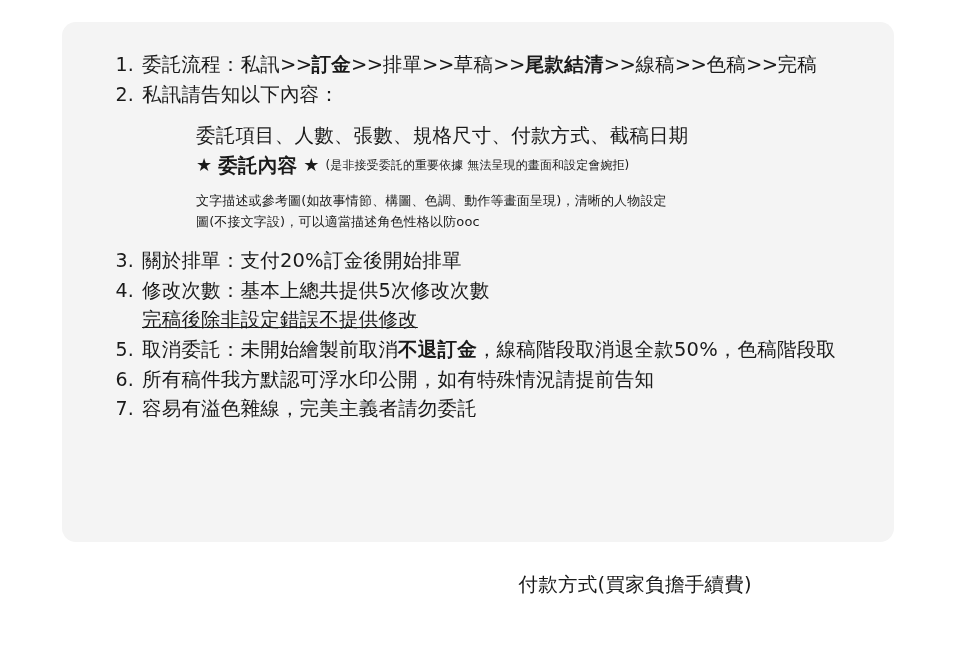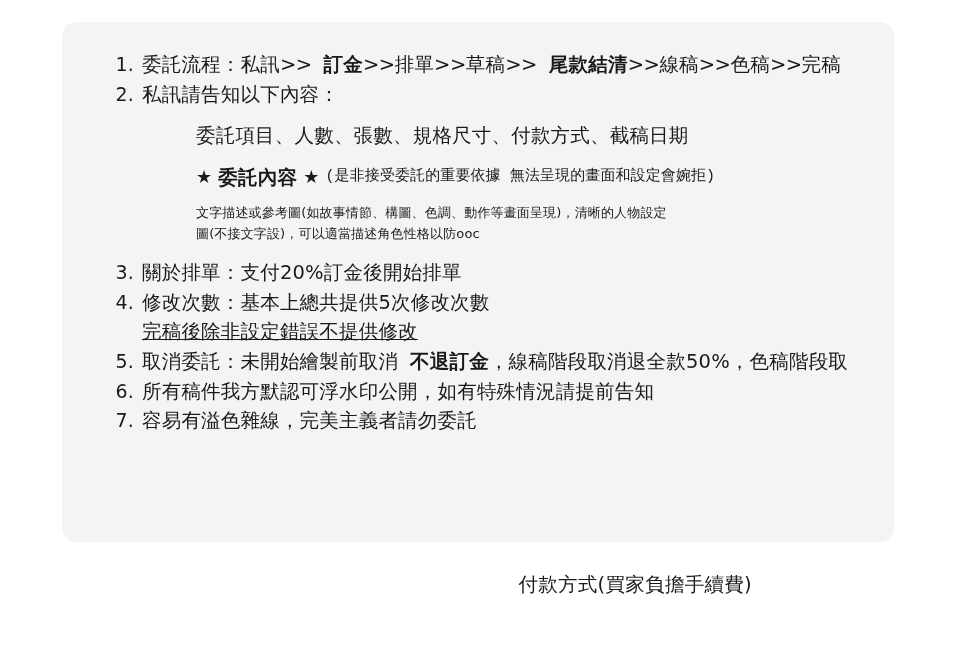"訂金" .bold { margin-left: 12px -> none }
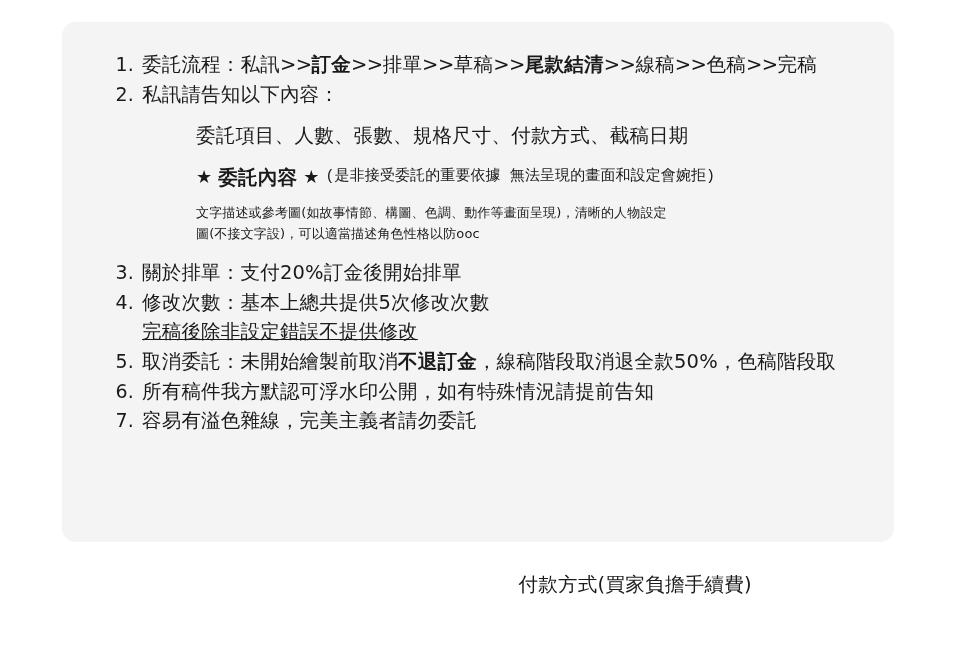"委託項目、人數、張數、規格尺寸、付款方式、截稿日期" .sub-line { margin-bottom: 12px -> none }
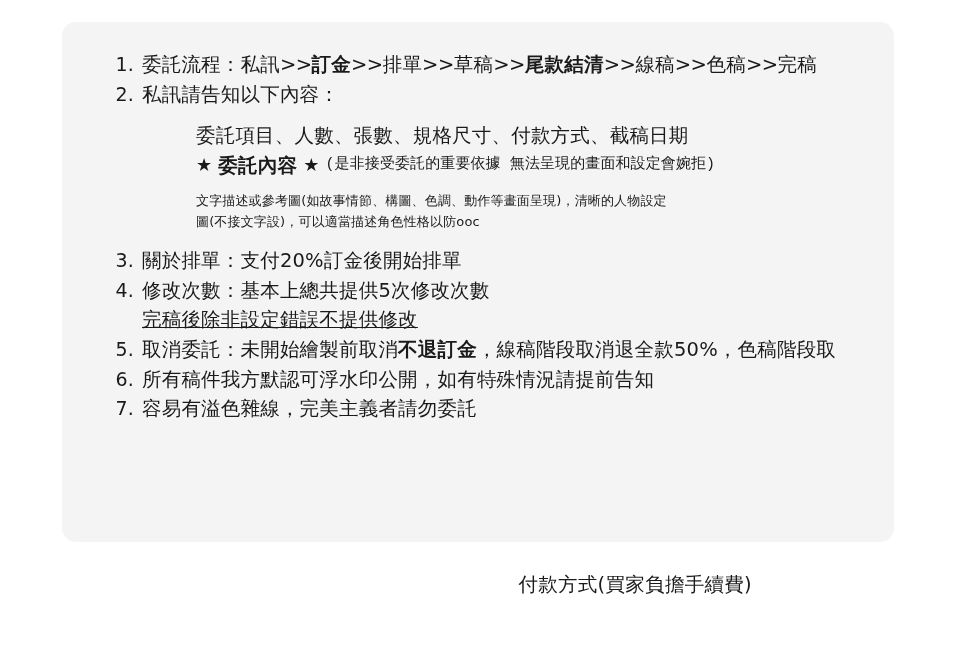"(是非接受委託的重要依據 無法呈現的畫面和設定會婉拒)" .starline .note { font-family: Liberation Mono, monospace -> none; font-size: 15px -> 12px }
